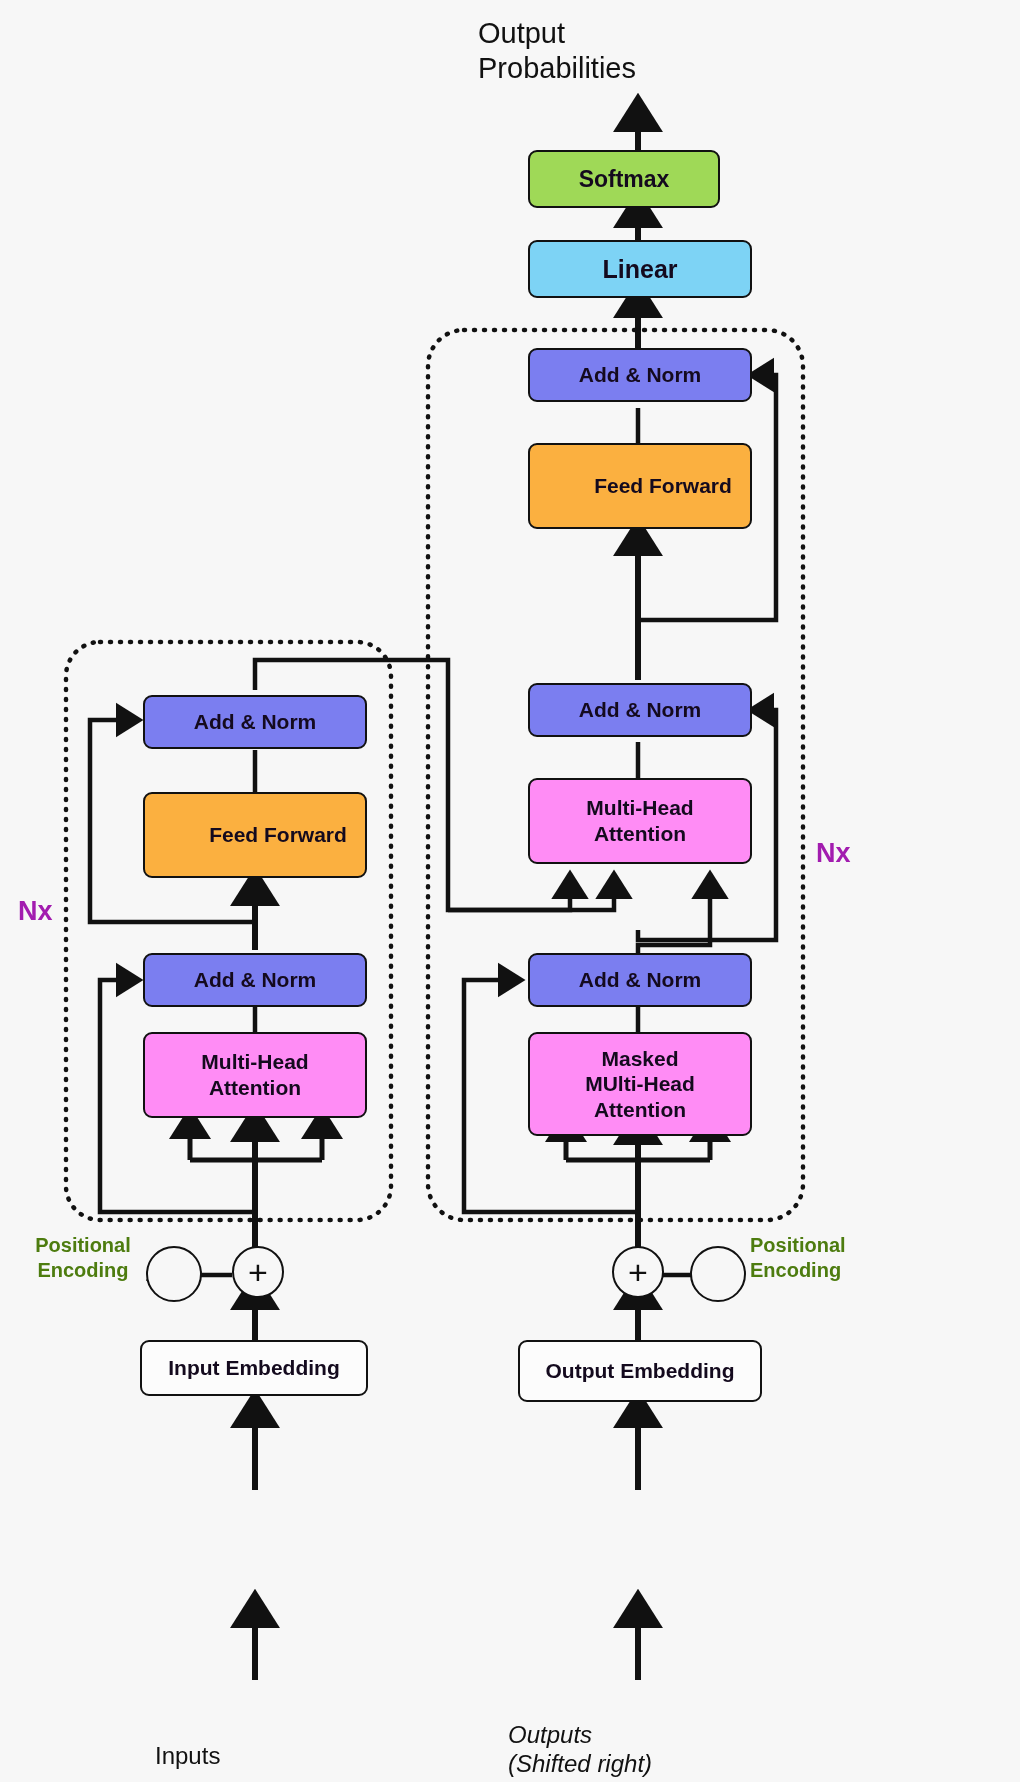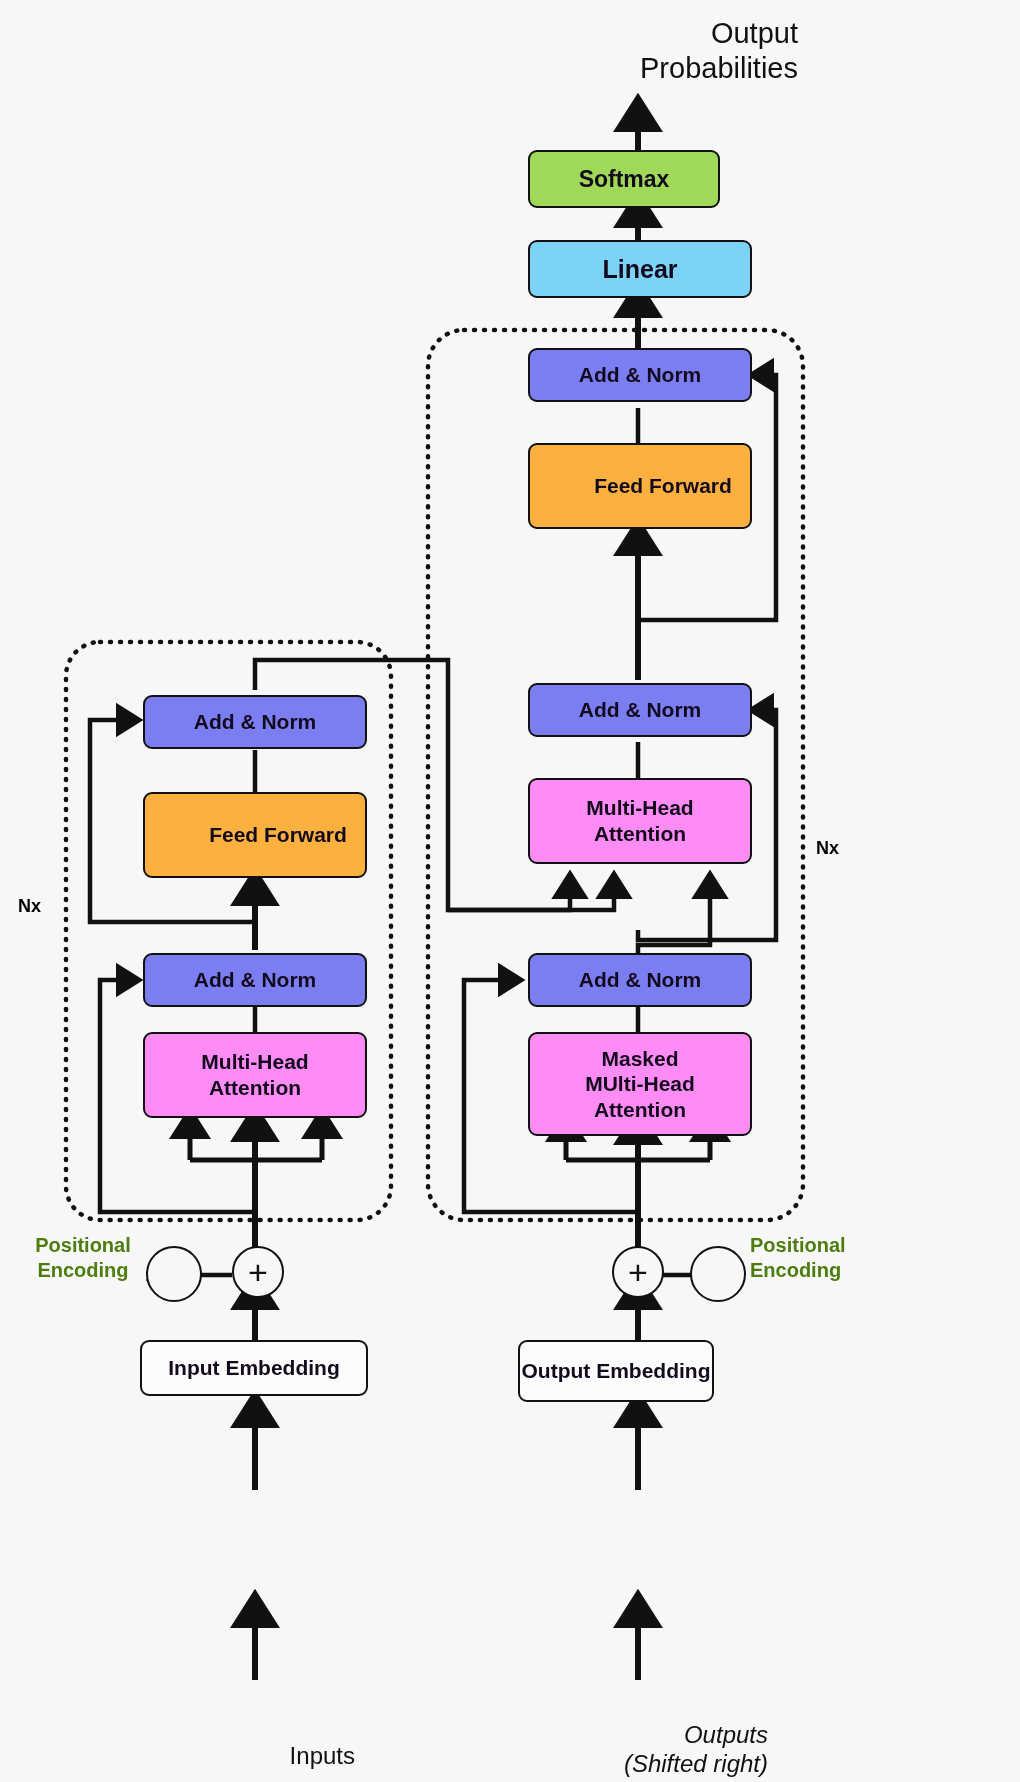"Output" .freetext { text-align: right -> left }
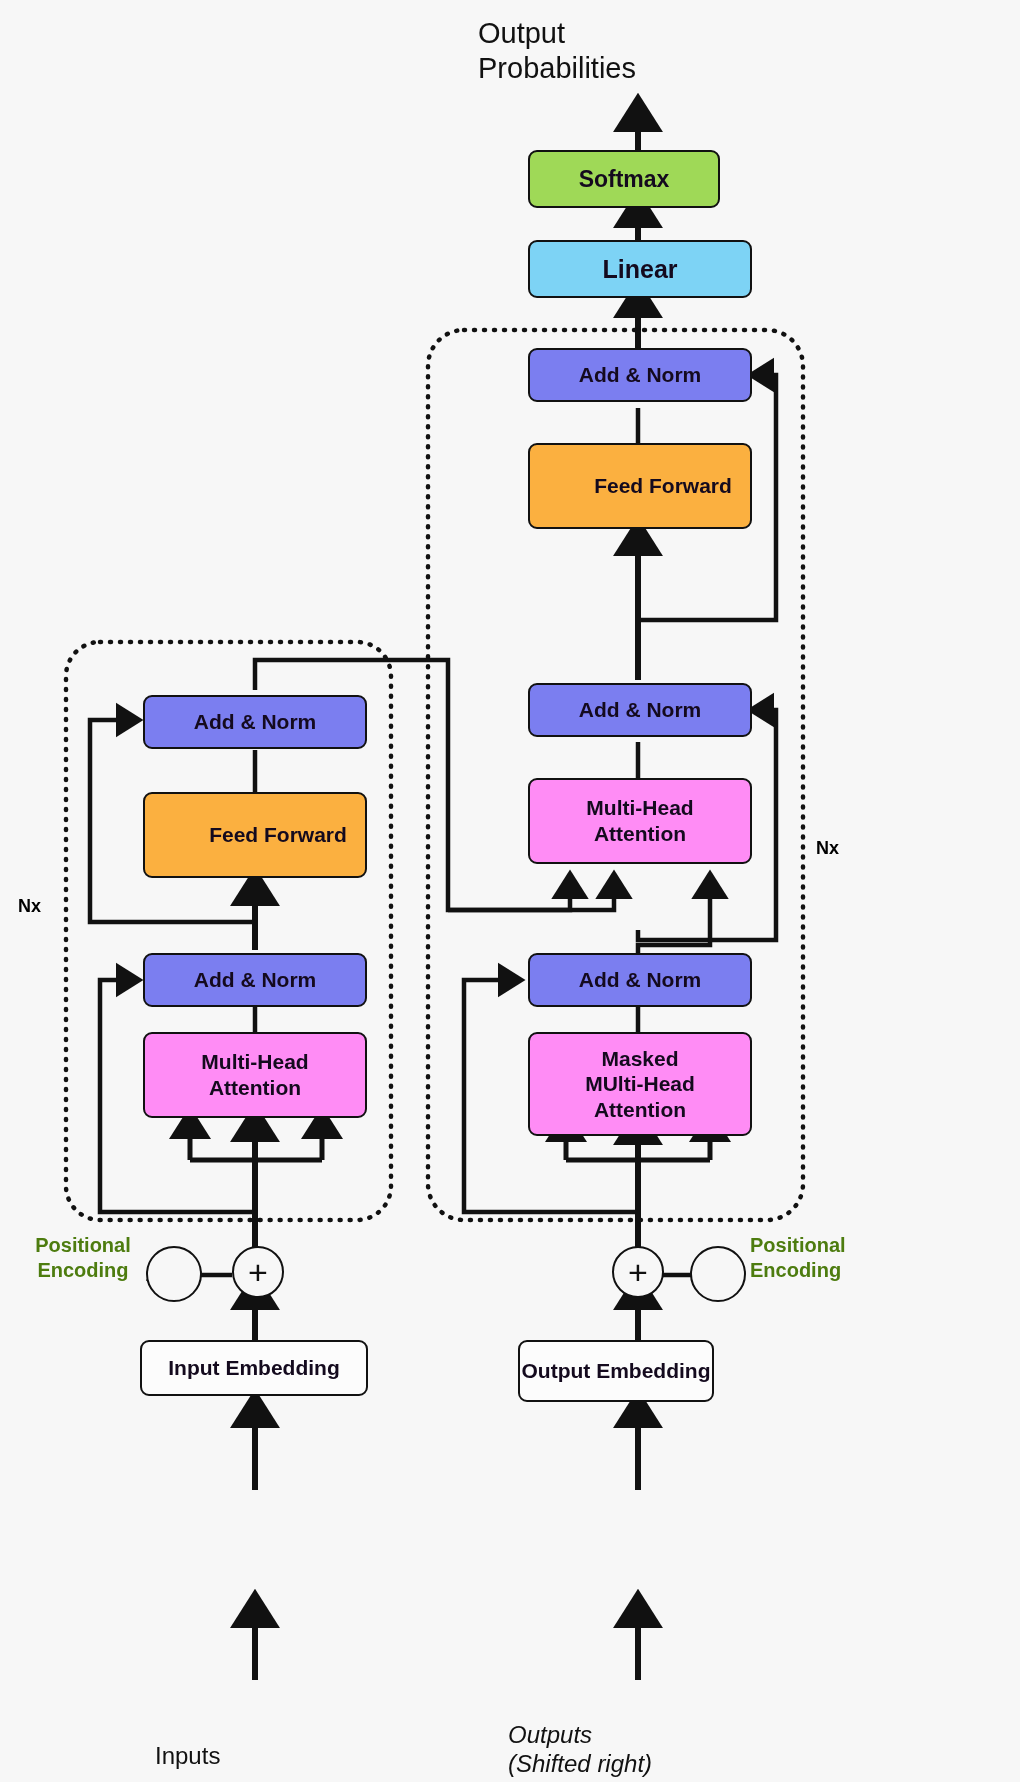"Nx" .nx { color: #000000 -> #a21caf; font-size: 18px -> 27px }
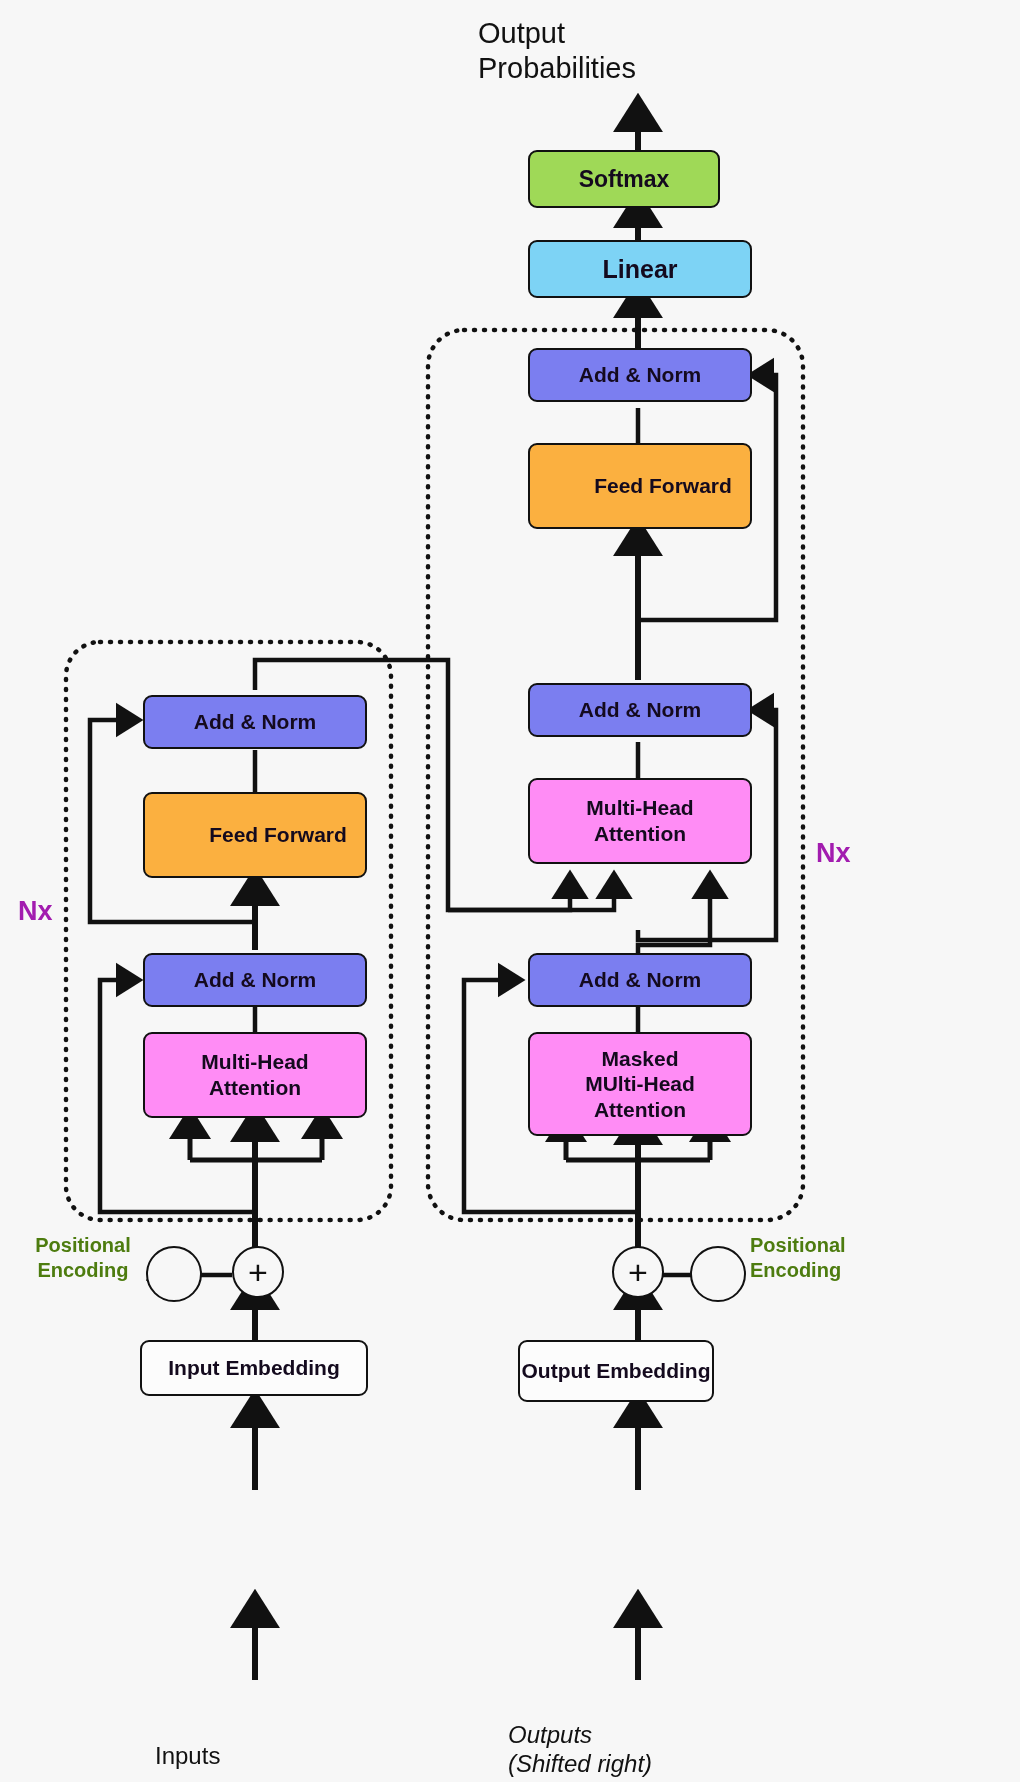"Output Embedding" div.node { width: 196px -> 244px }
